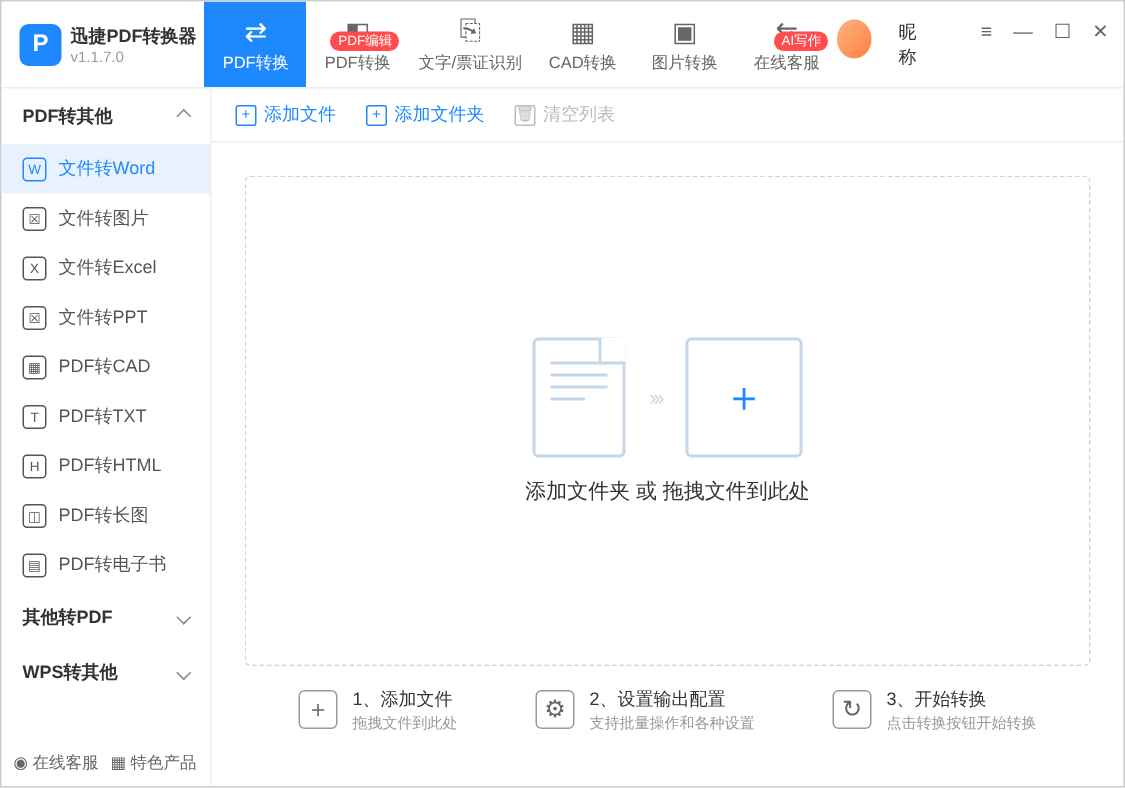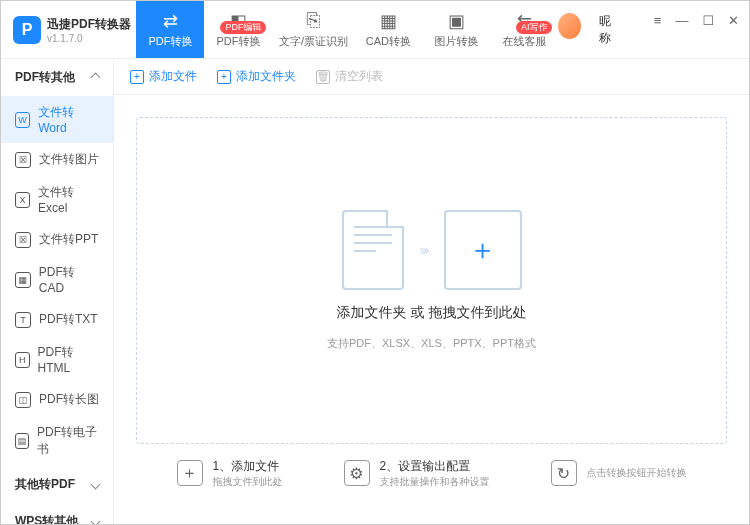"PDF转其他" .sidebar { width: 113px -> 140px }
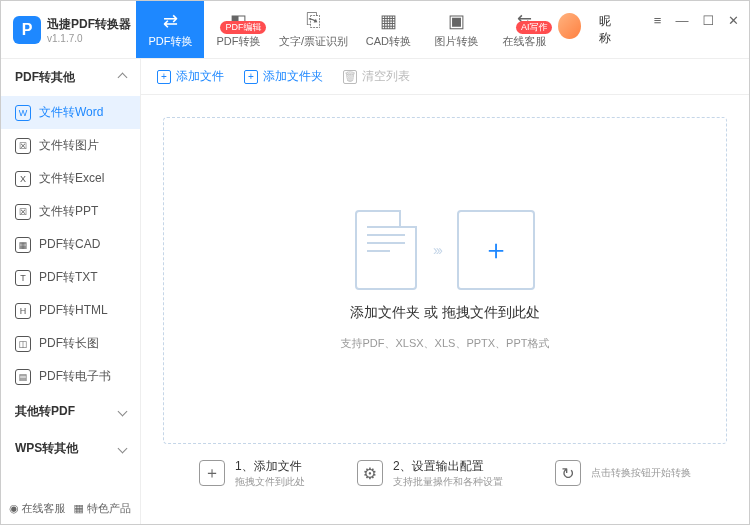"支持PDF、XLSX、XLS、PPTX、PPT格式" div.dz-sub { html: <div>支持PDF、XLSX、XLS、PPTX、PPT格式</div> -> none }
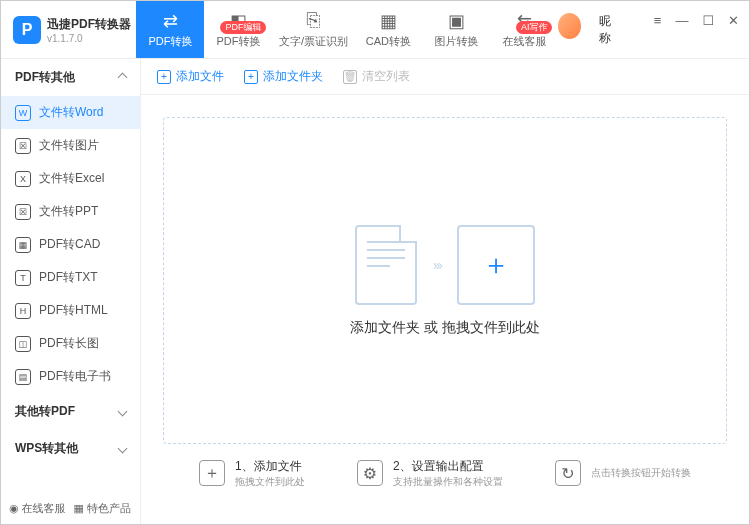"3、开始转换" div.step-title { html: none -> <div><span>3、</span><span>开始转换</span></div> }
